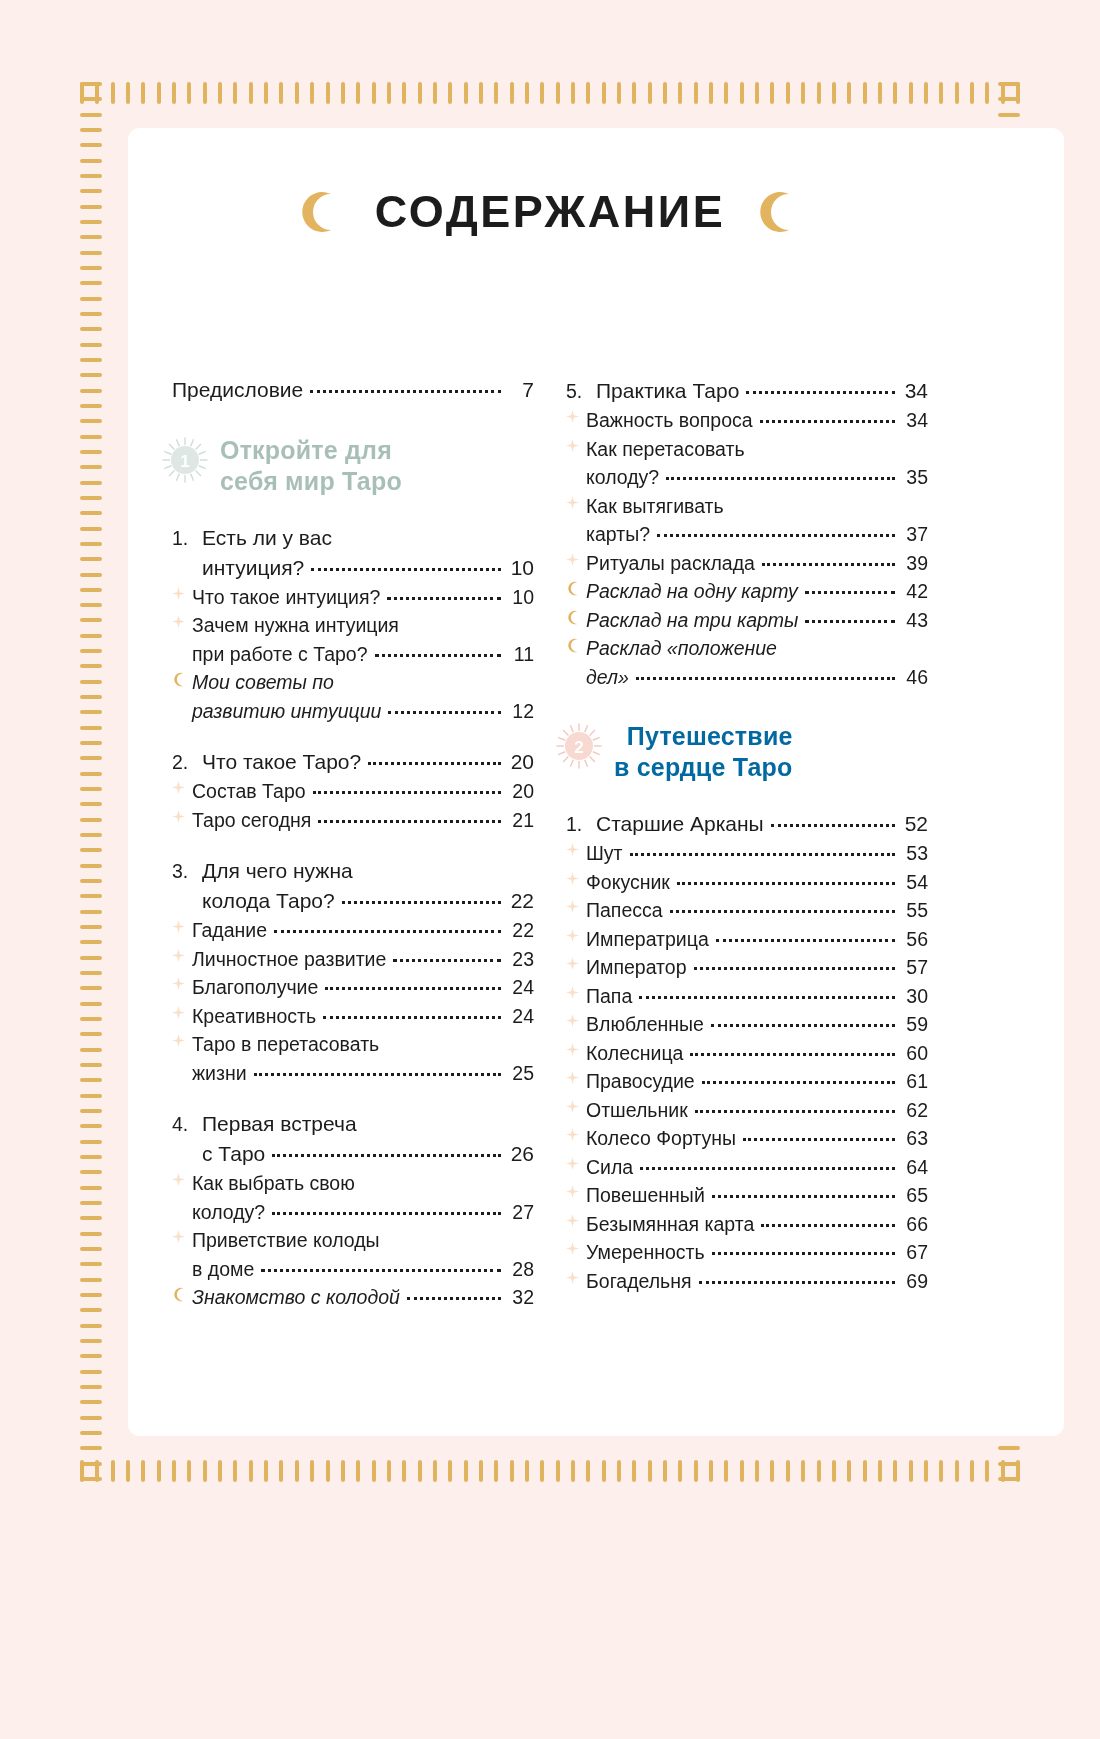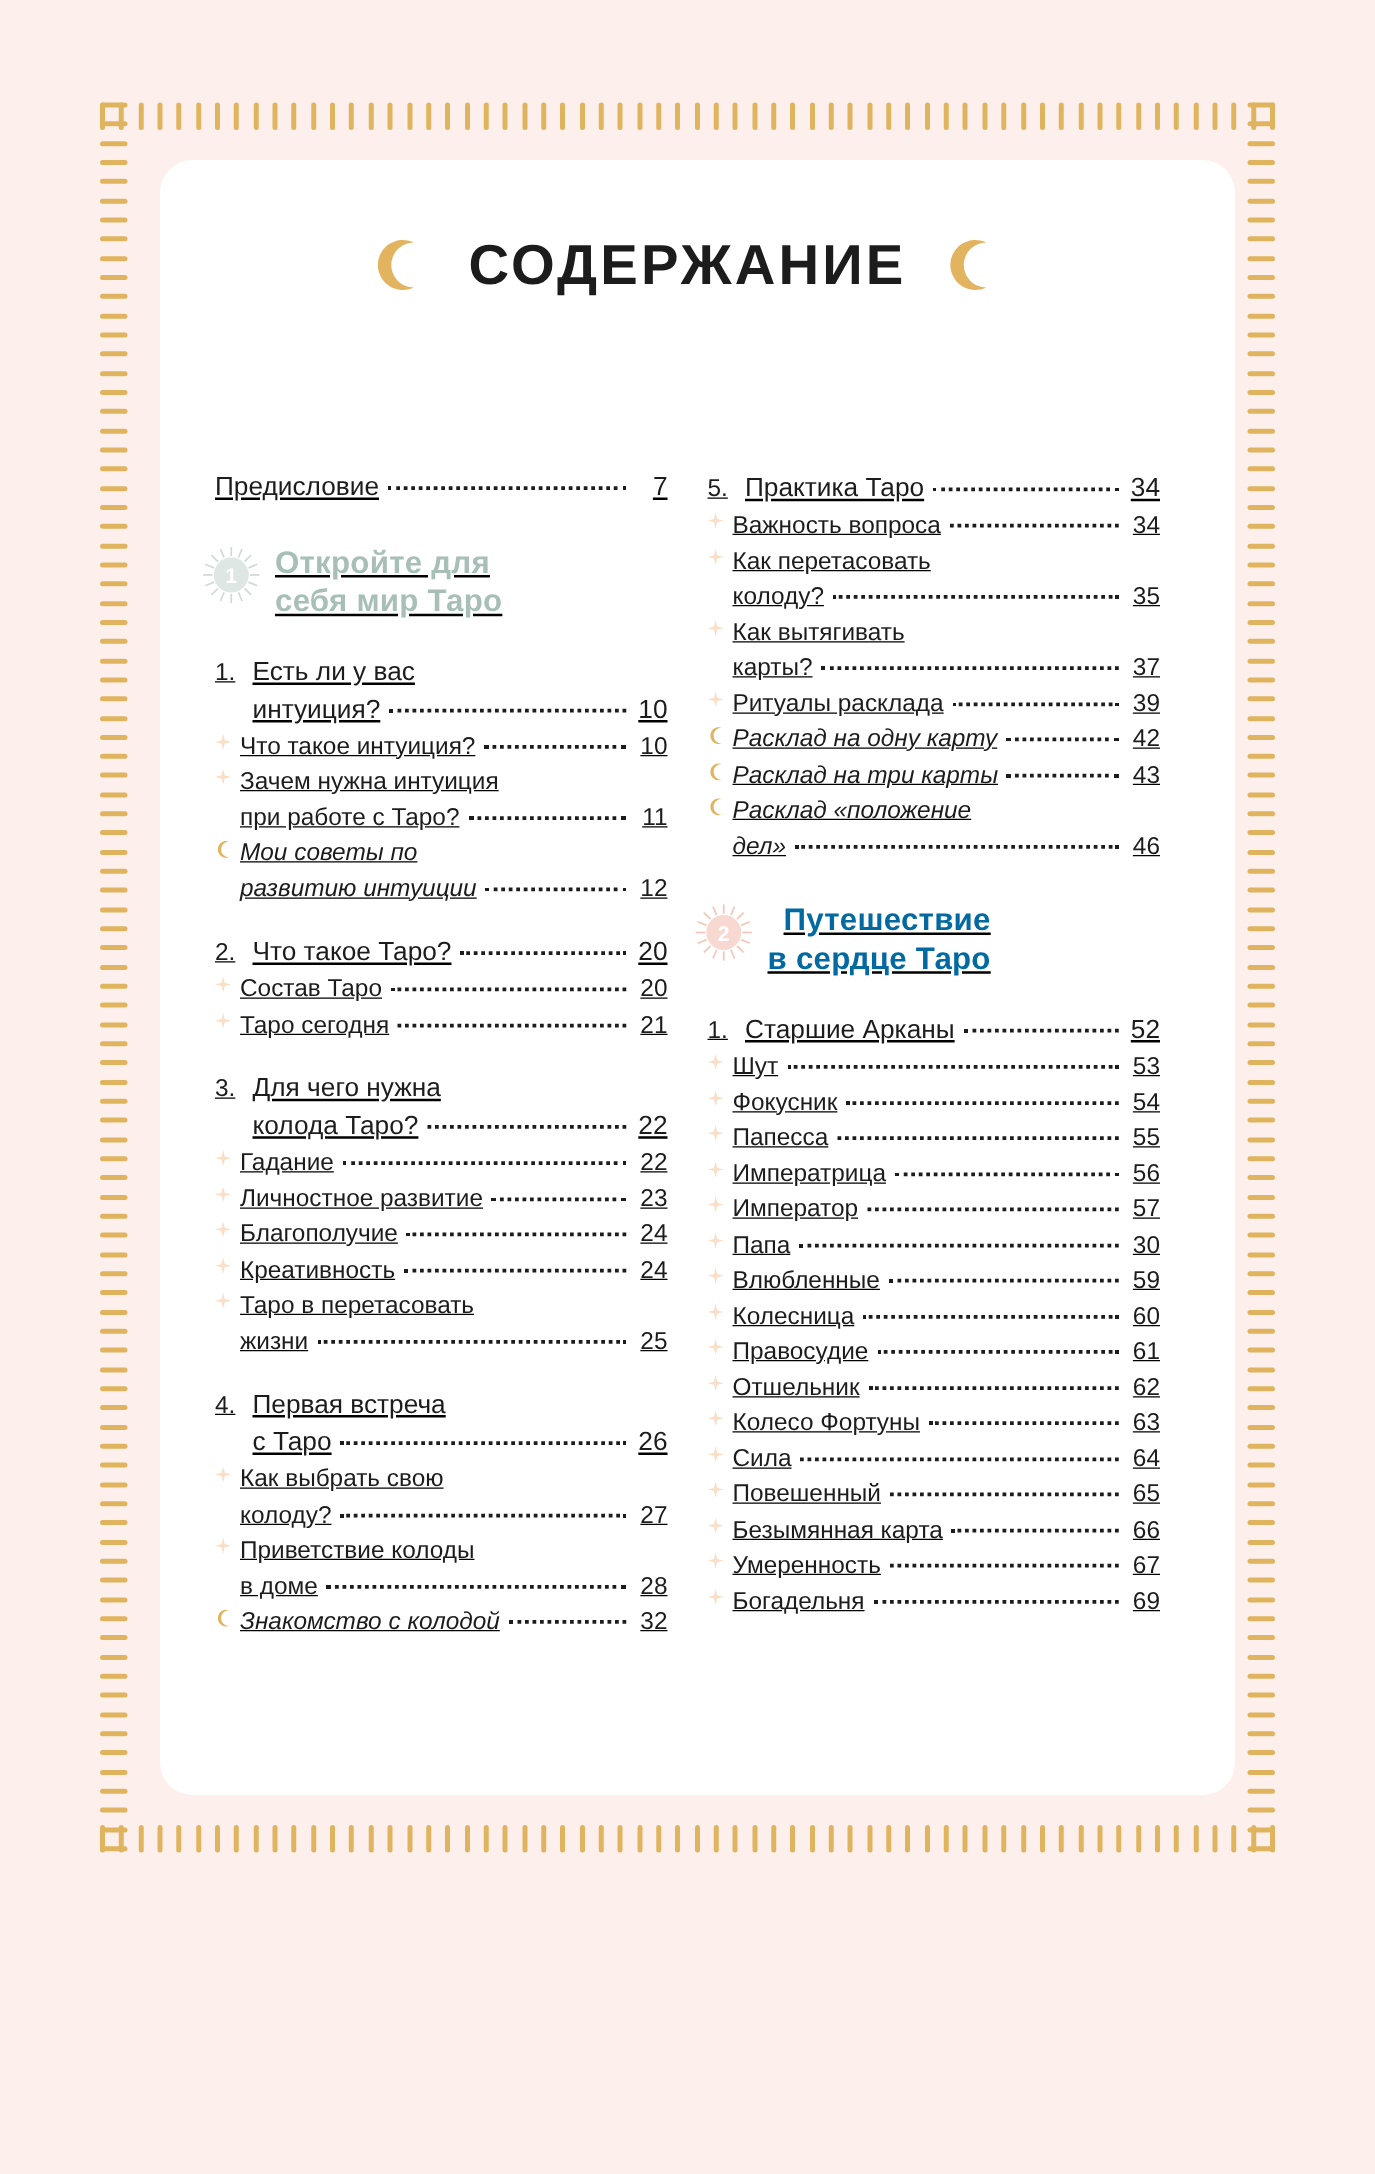"СОДЕРЖАНИЕ" #card { border-radius: 26px -> 12px; width: 860px -> 936px }
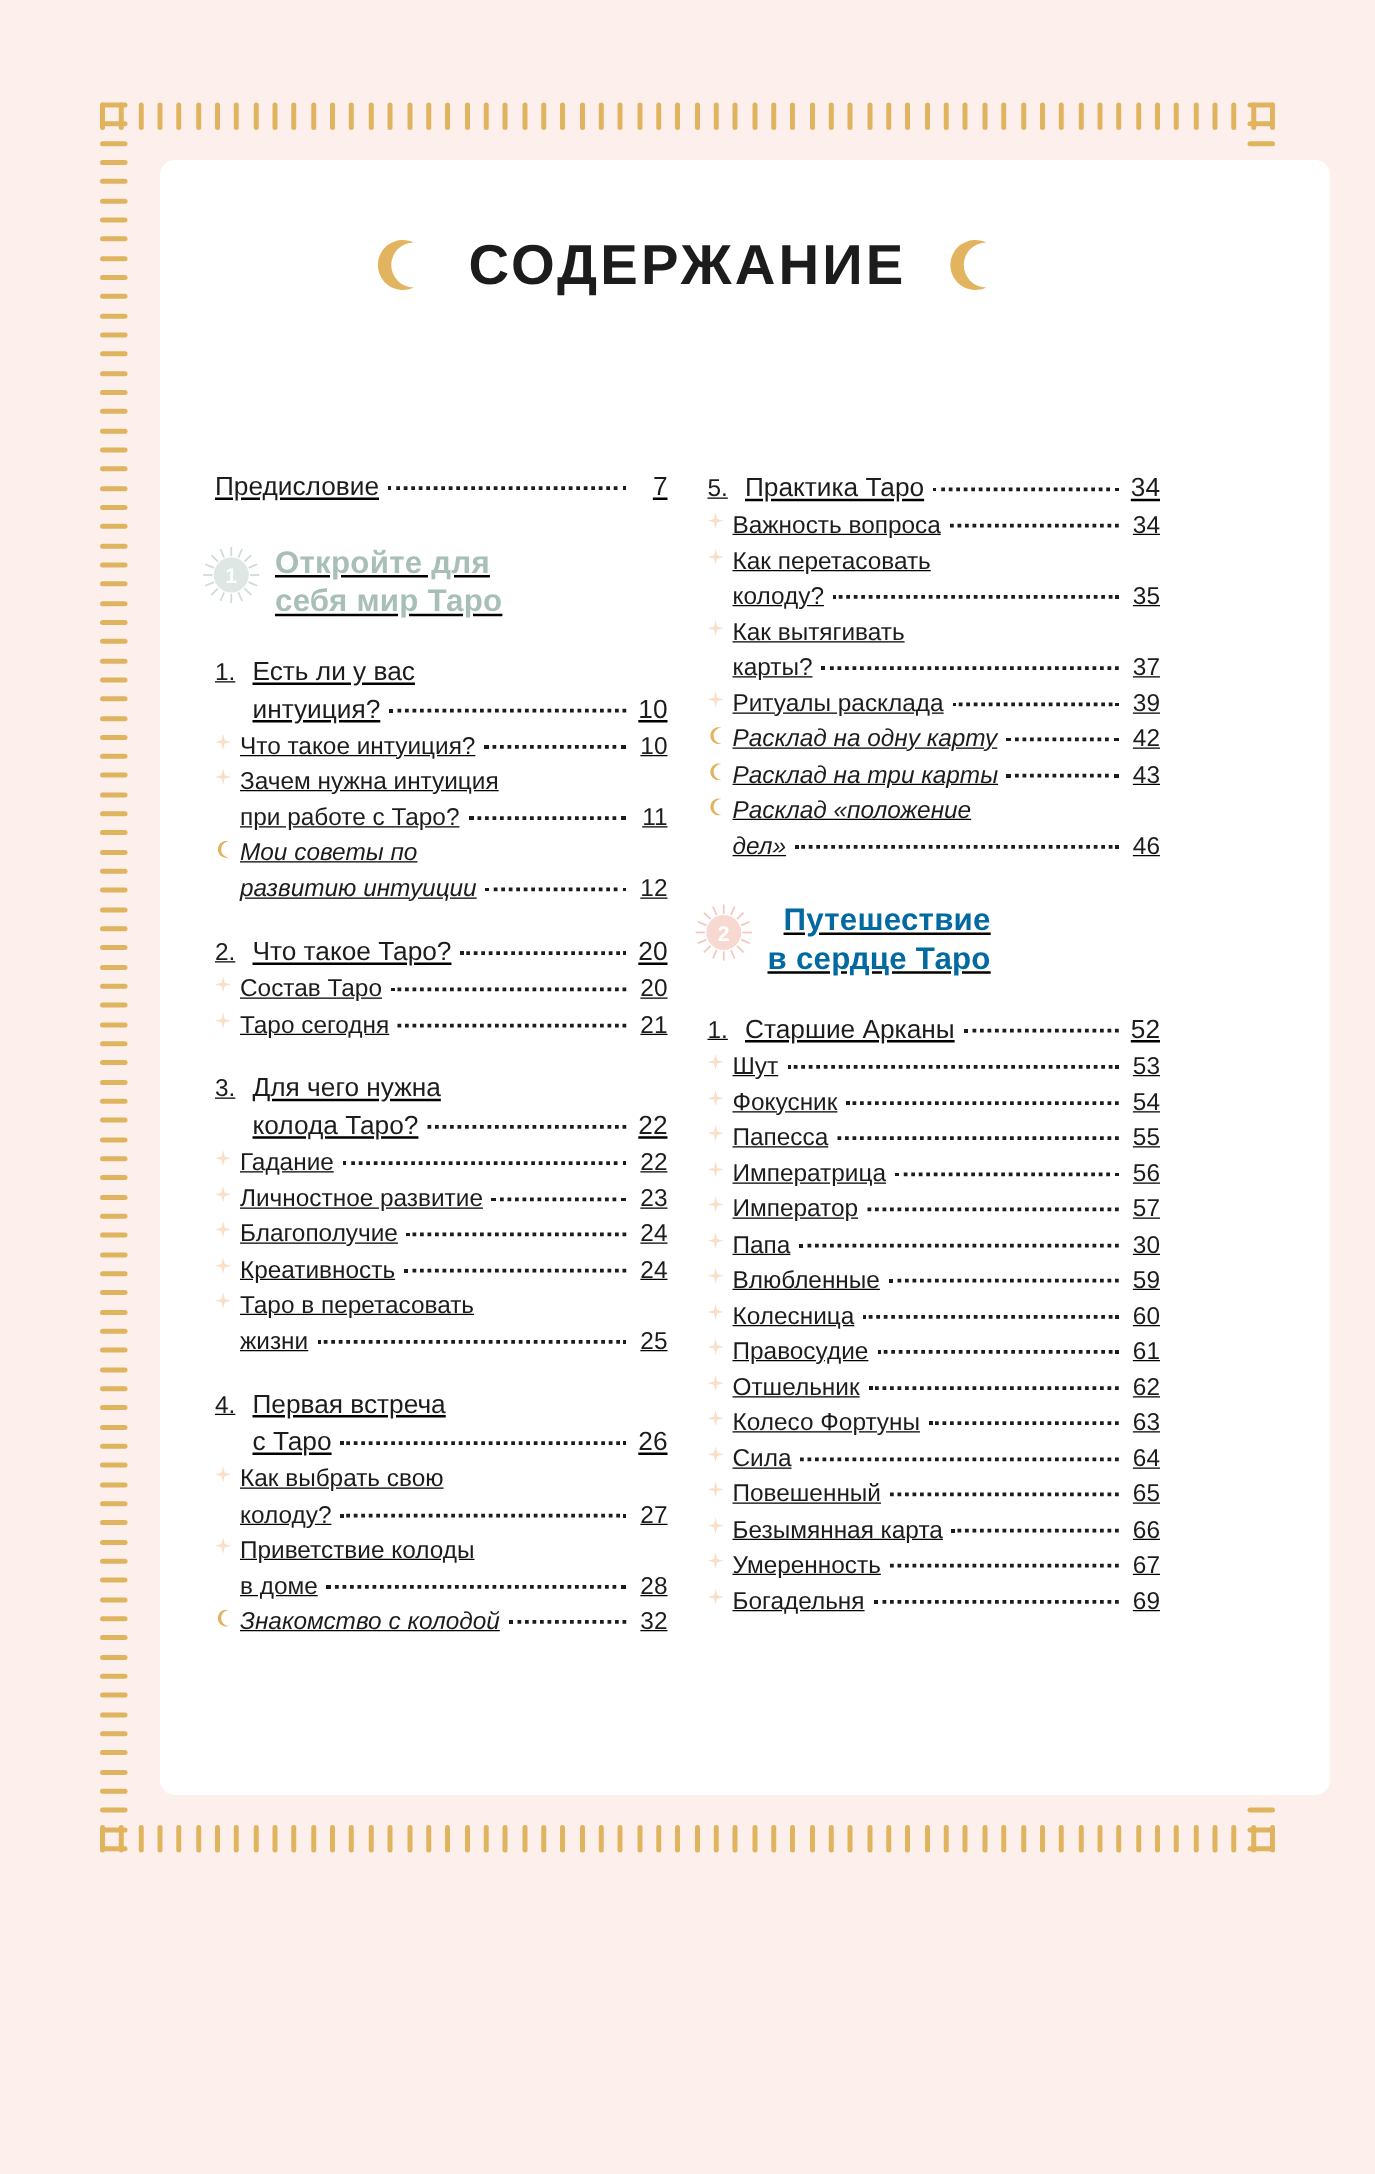"Предисловие" #columns { text-decoration: underline -> none }
